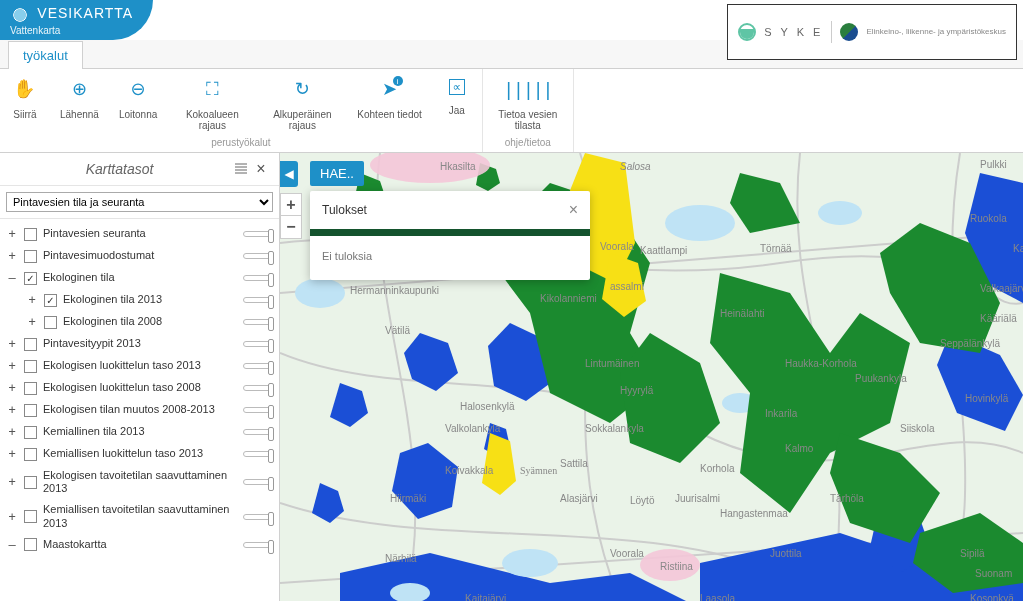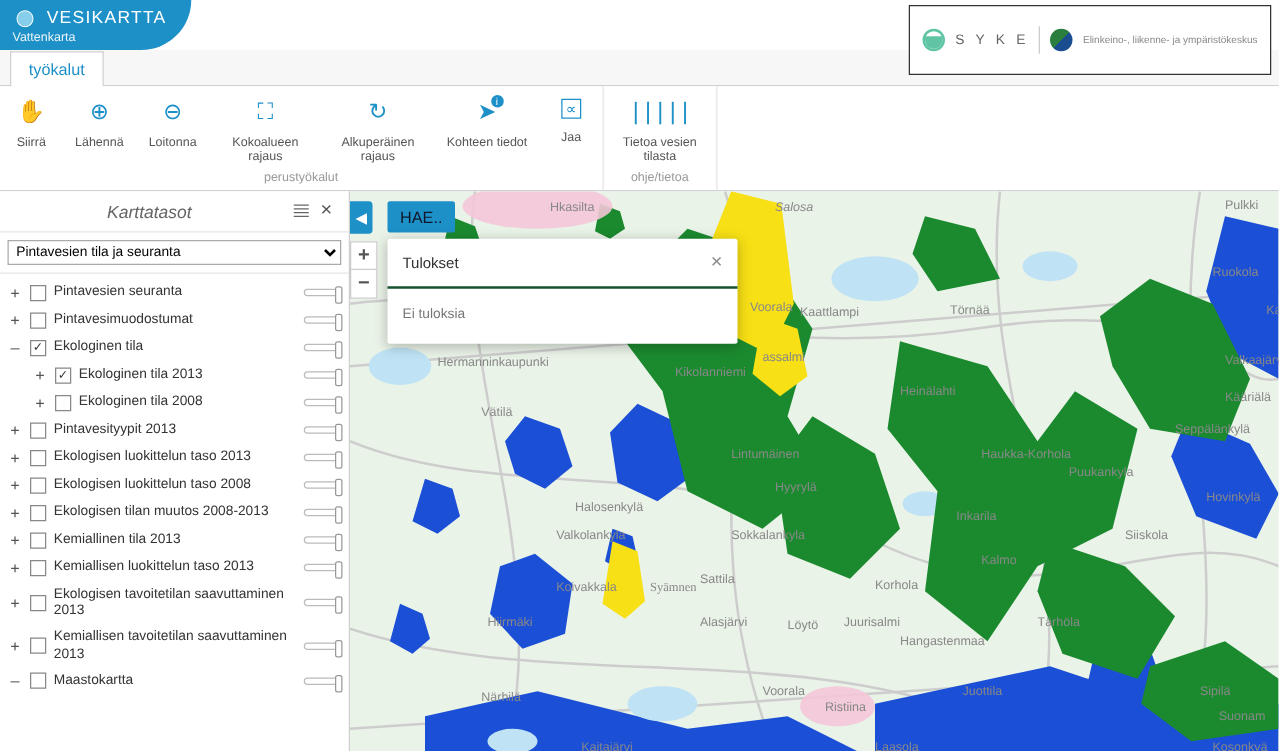"HAE.." .search-btn { color: #0f172a -> #ffffff }
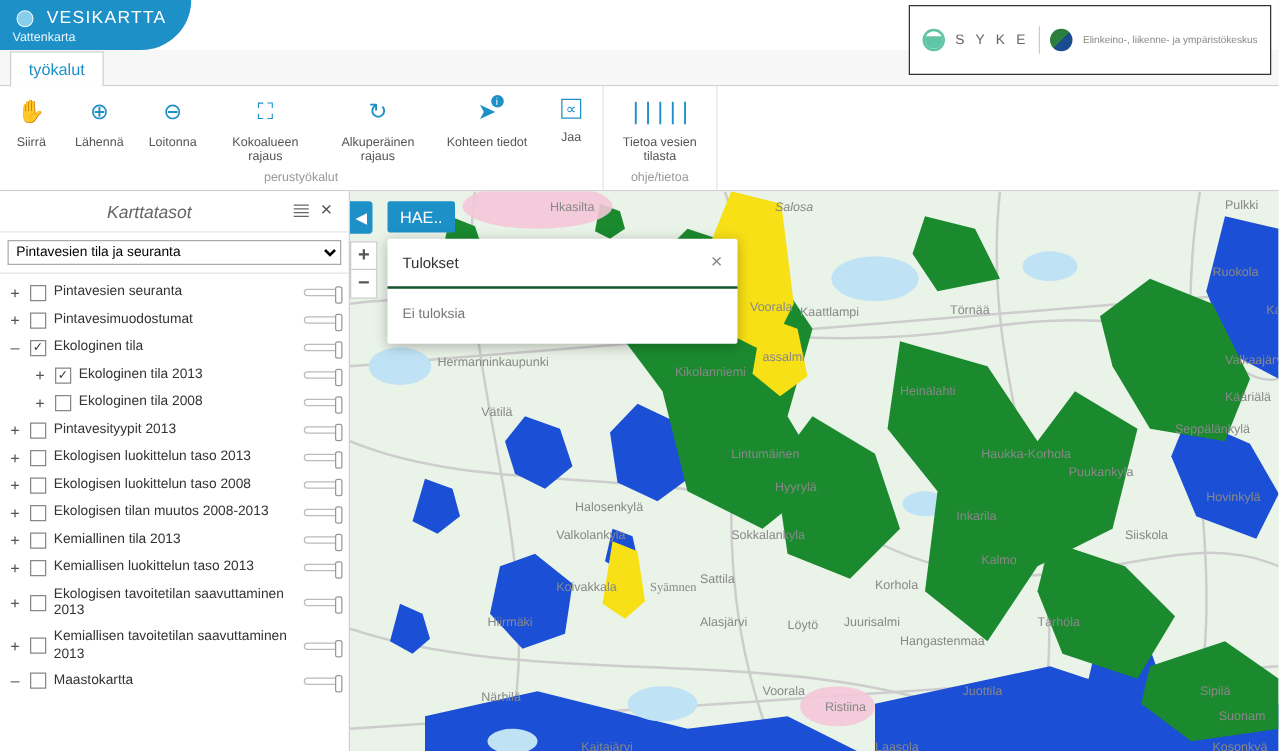"Tulokset" .results-popup-header { border-bottom: 2px solid #14532d -> 7px solid #14532d }
